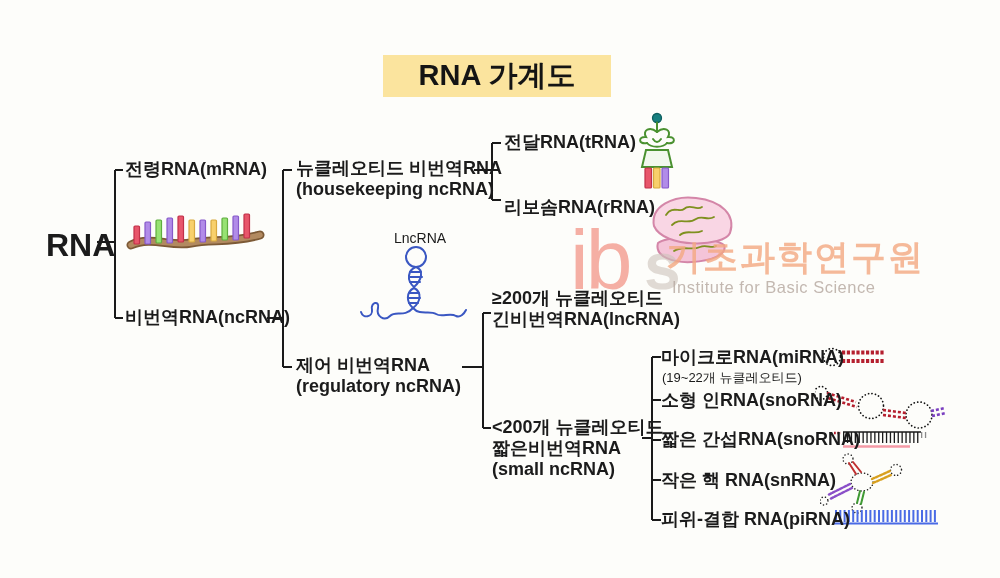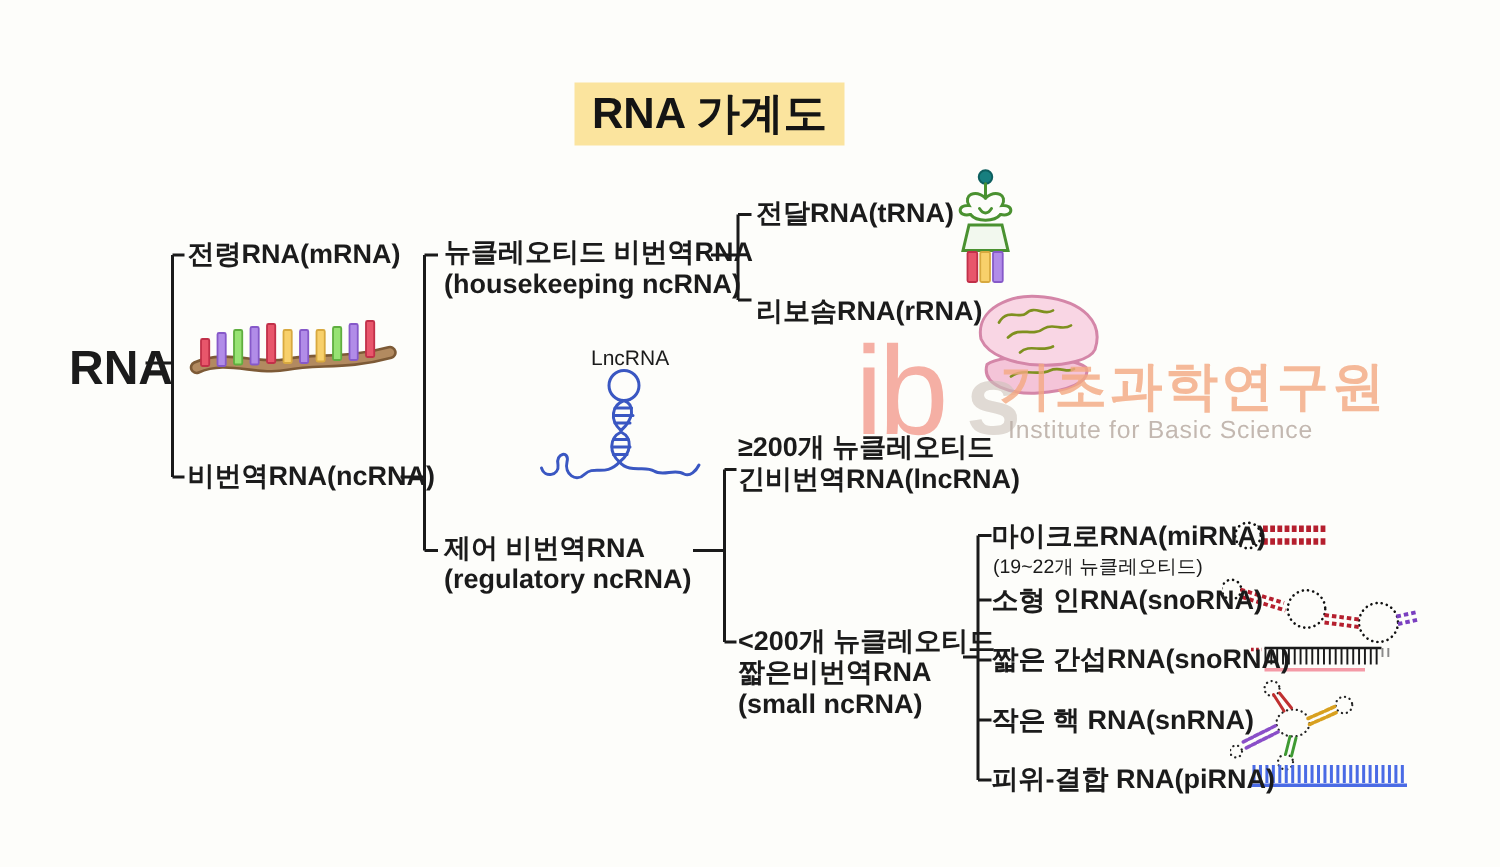"RNA 가계도" #title-box { width: 180px -> 228px }
